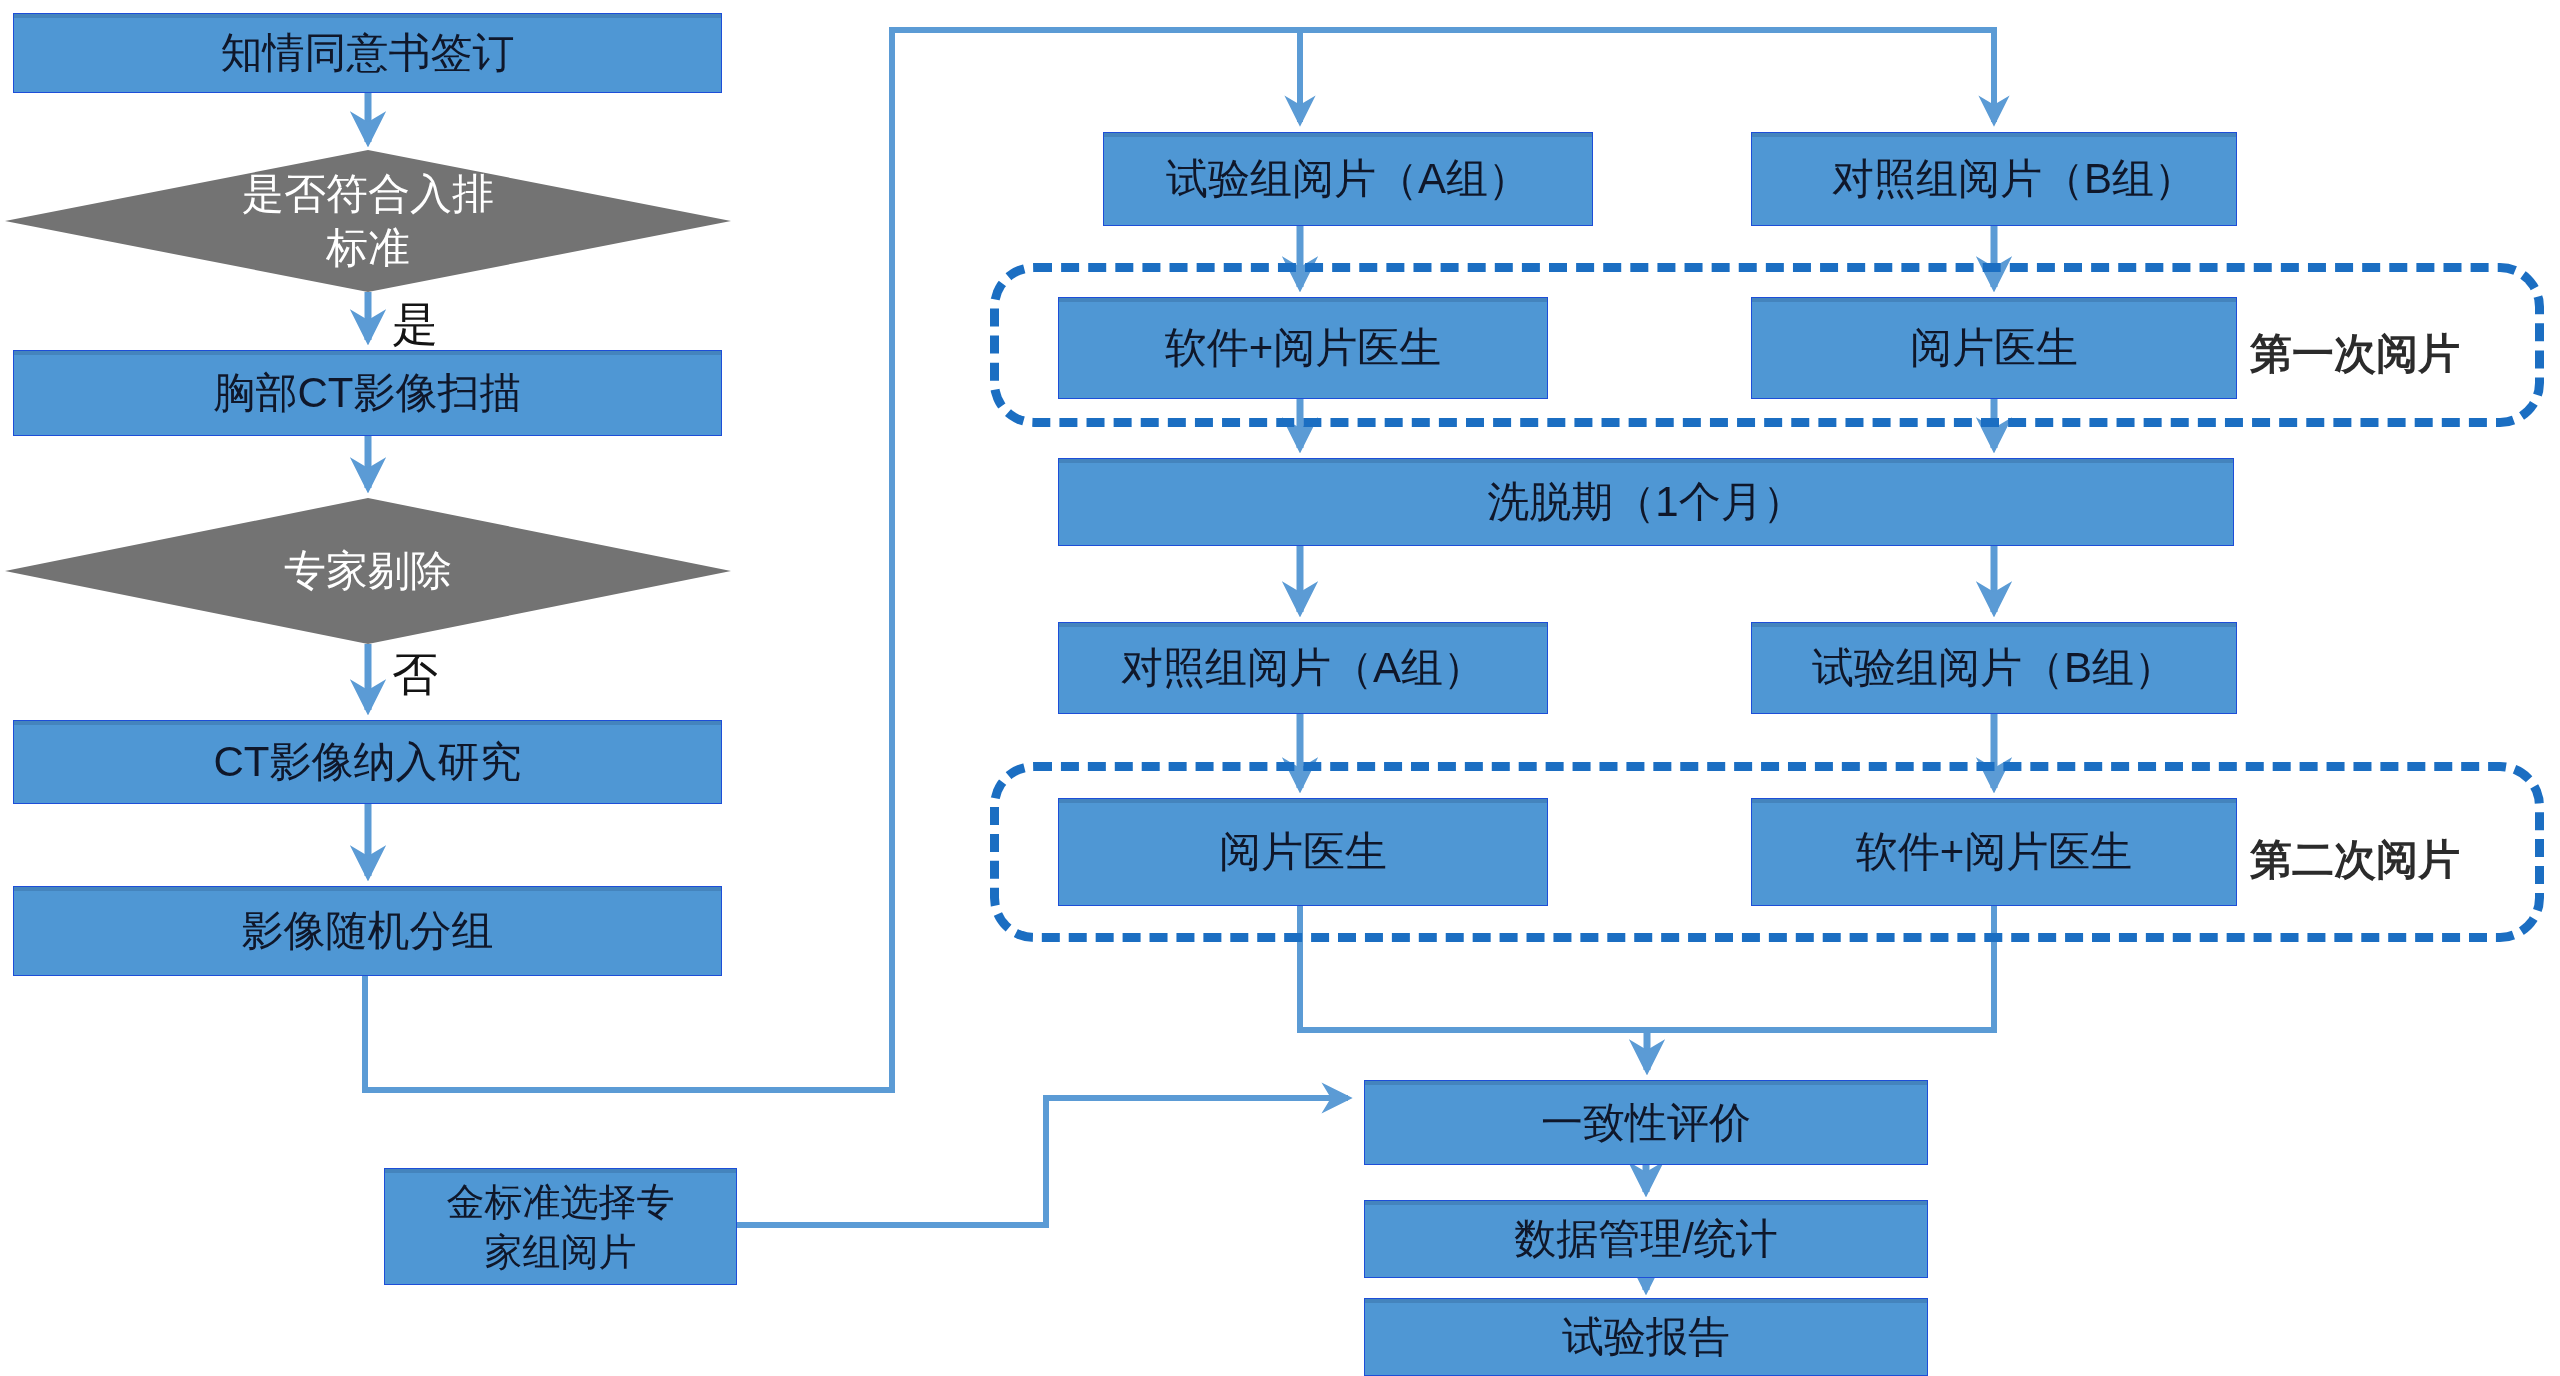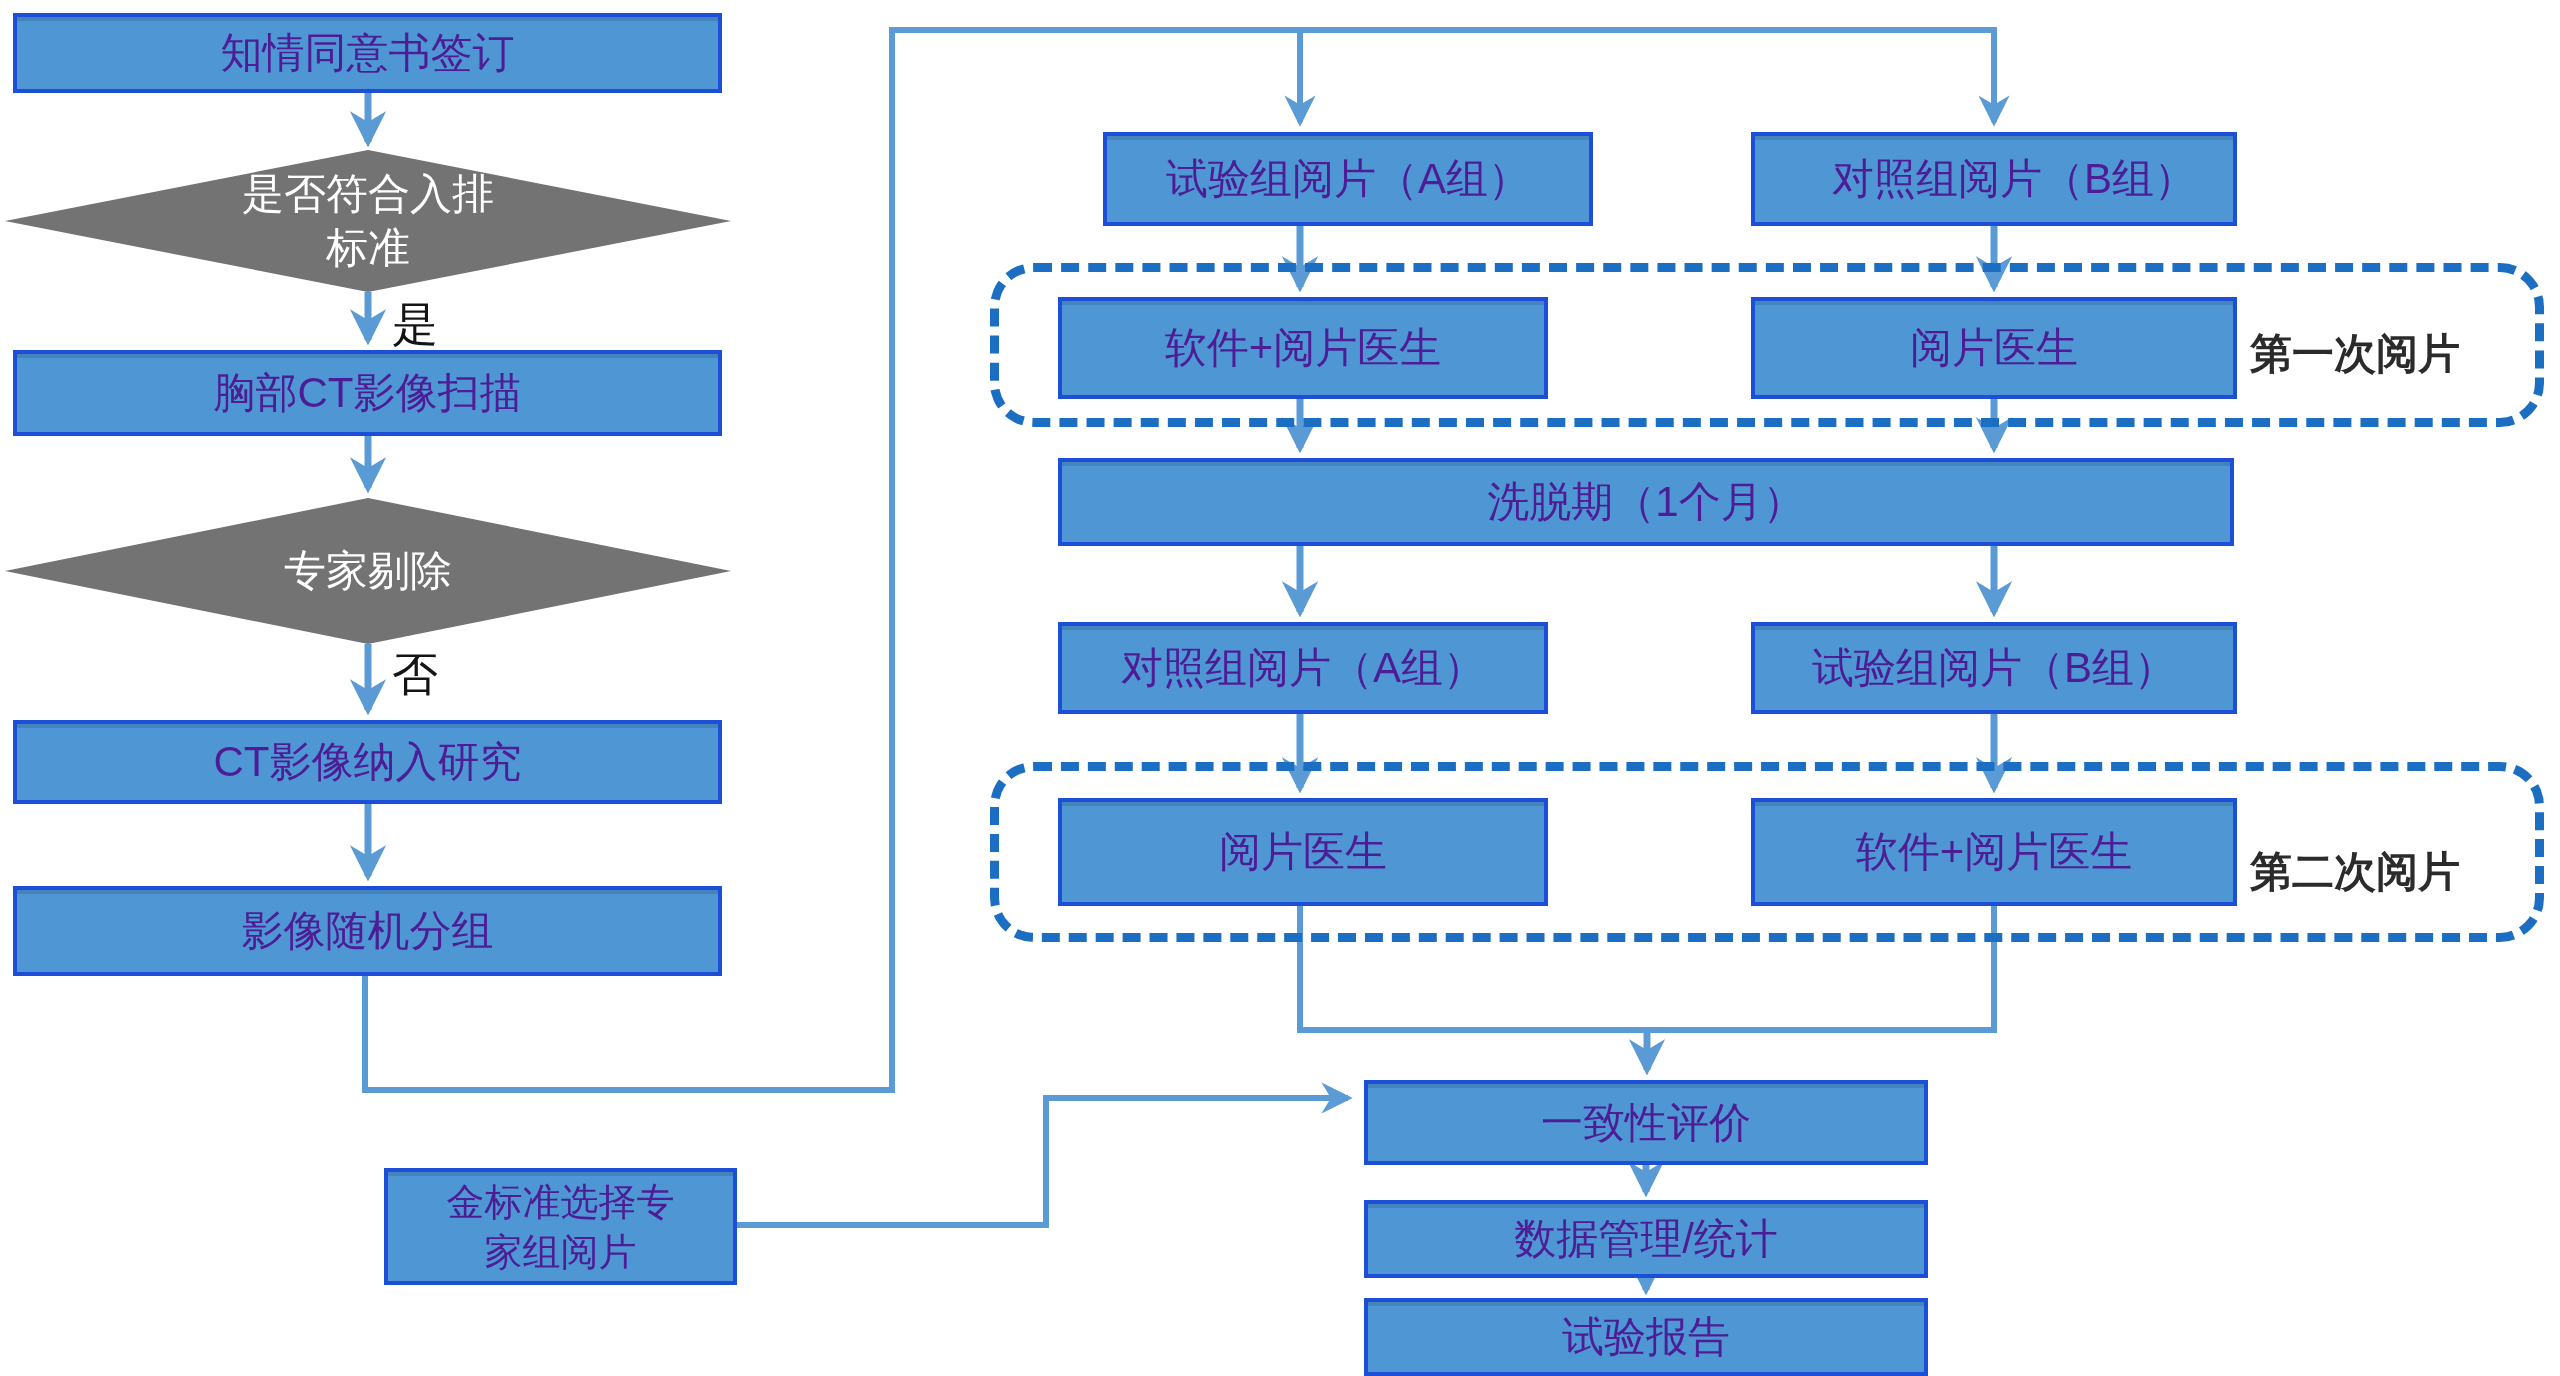"知情同意书签订" .node { border: 4px solid #1d4ed8 -> 1px solid #1d4ed8; color: #4c1d95 -> #0f172a }
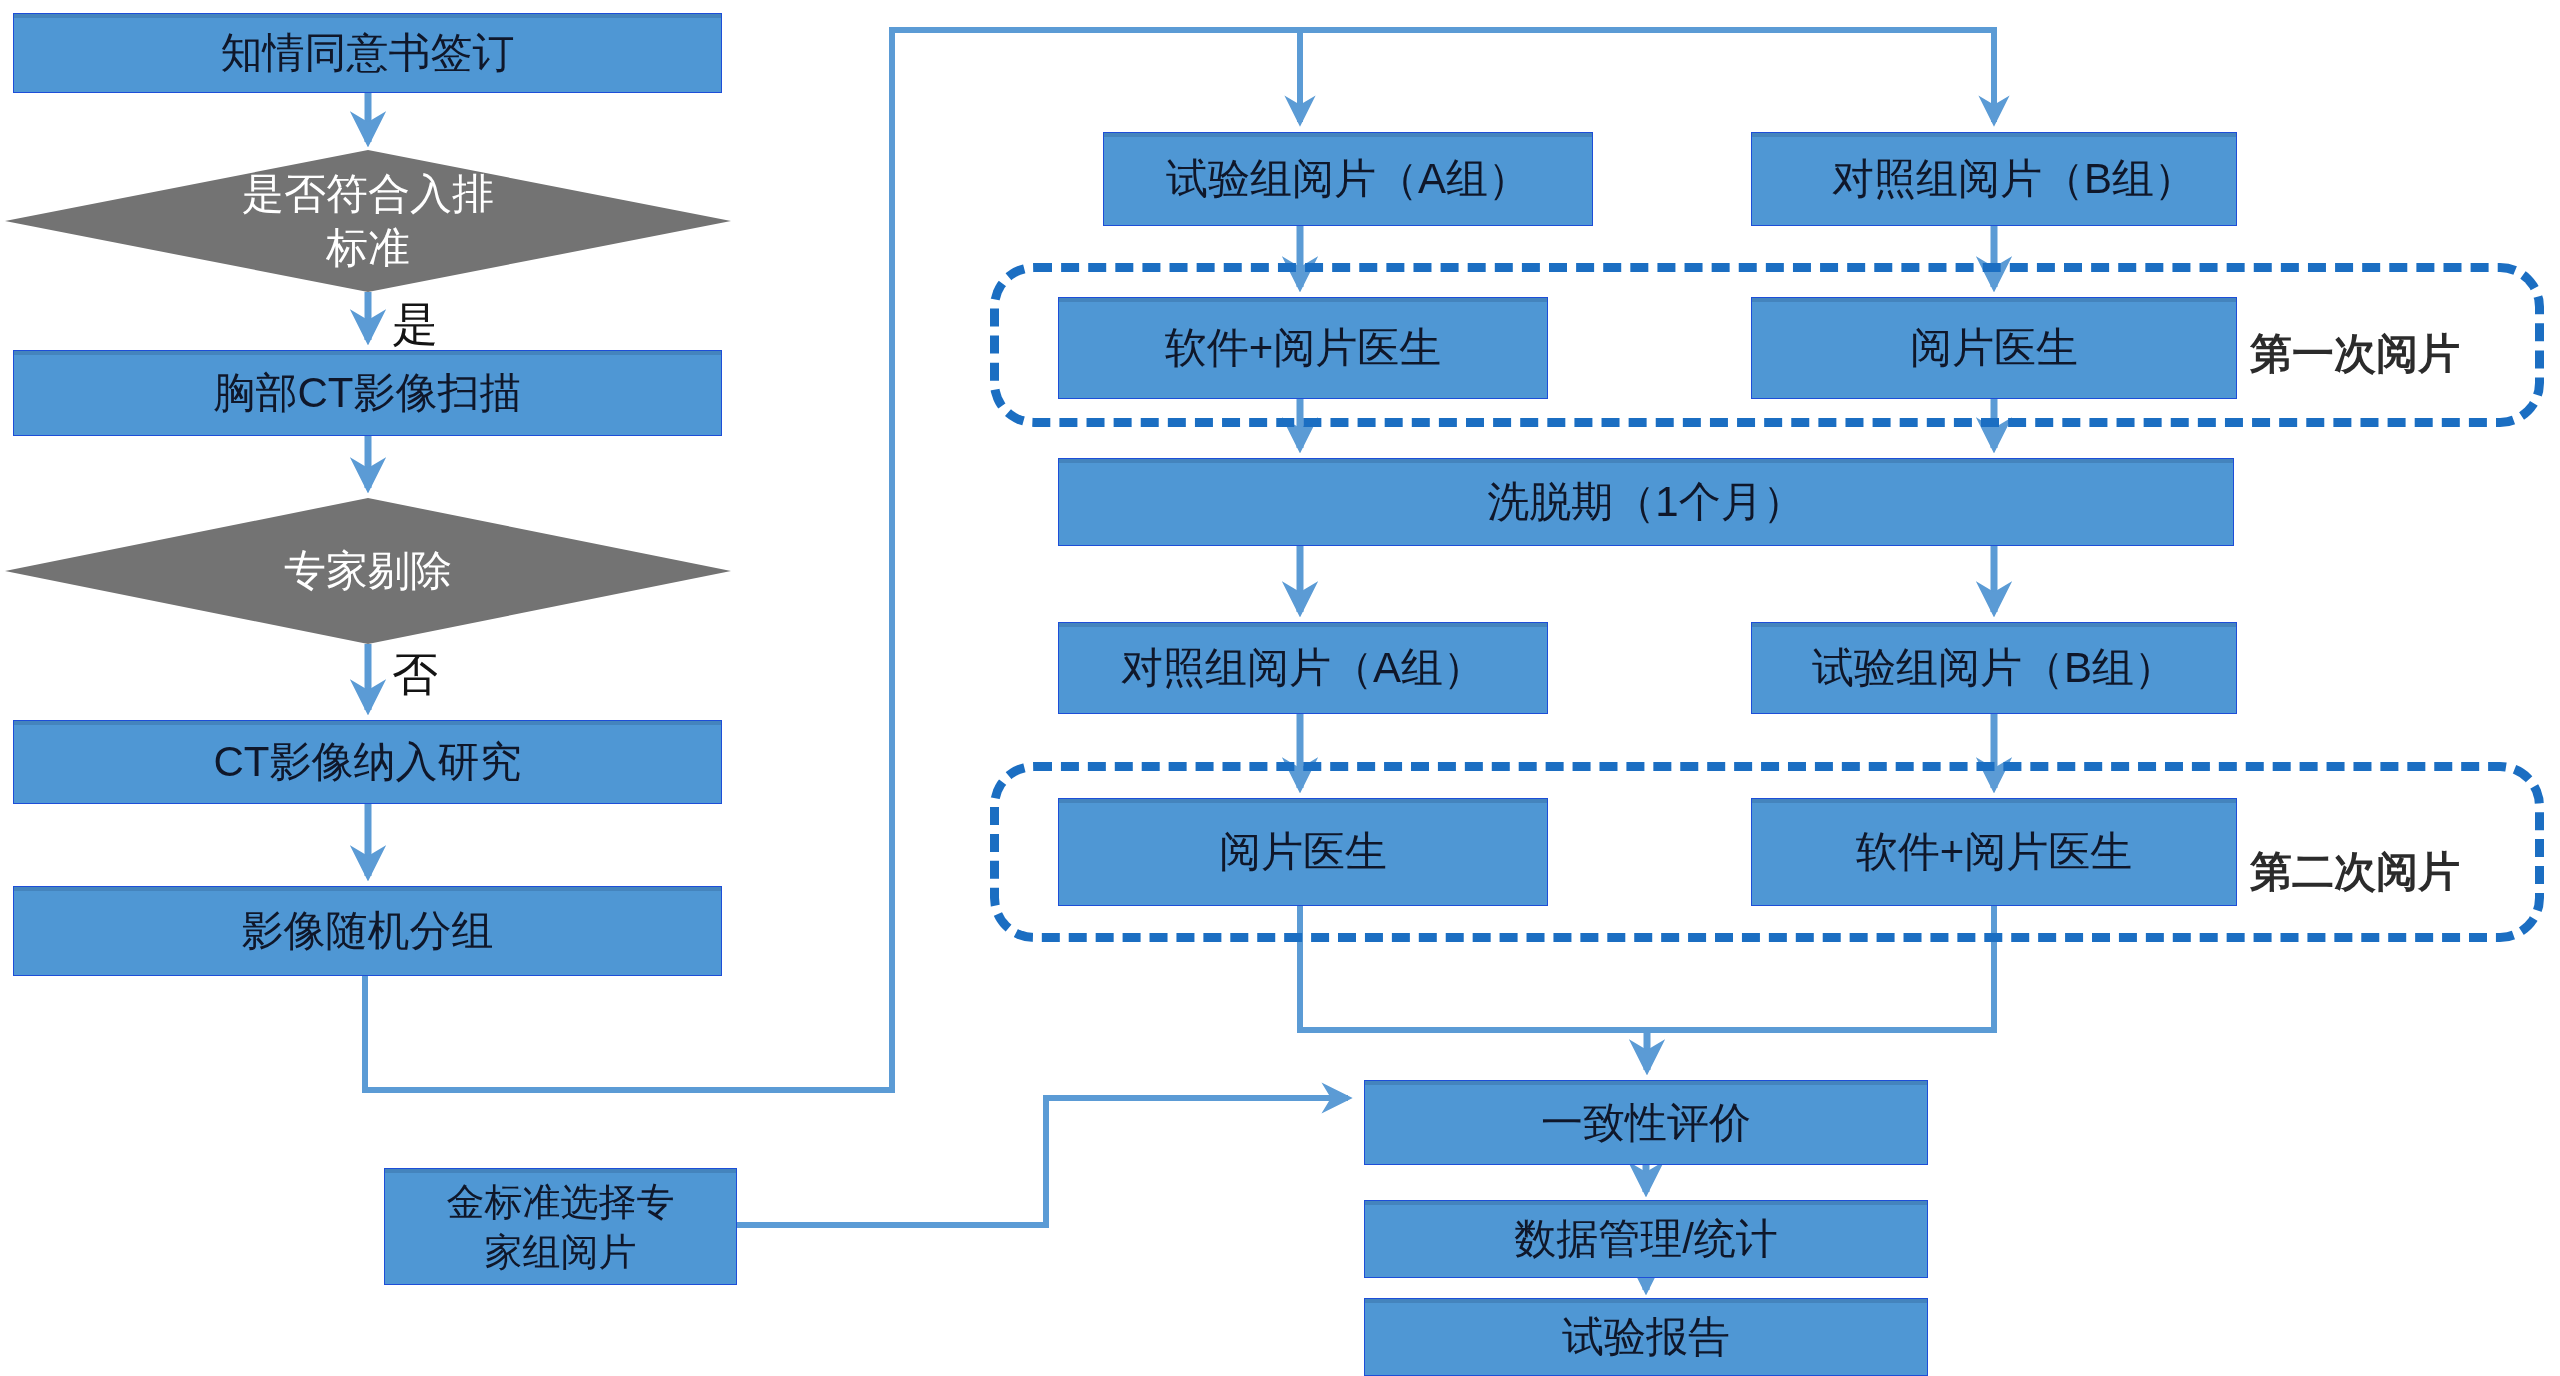"第二次阅片" div.glabel { margin-top: 12px -> none }
